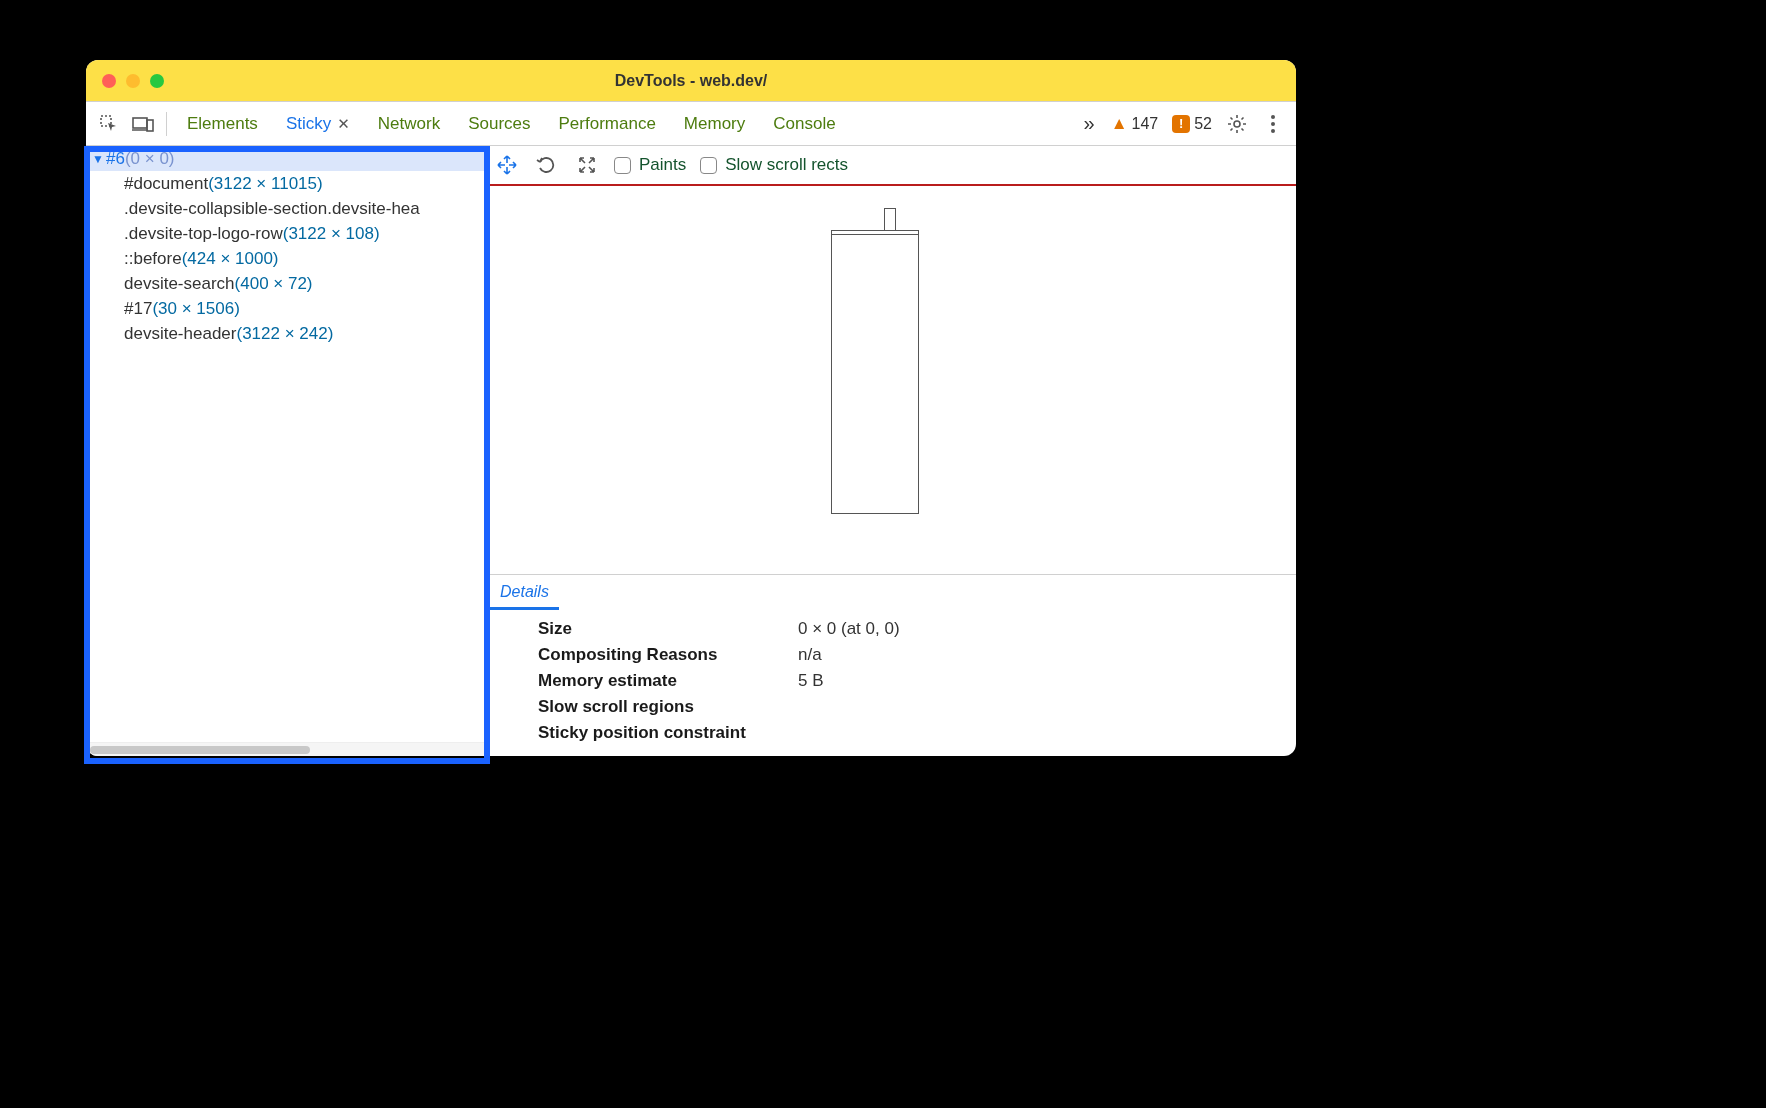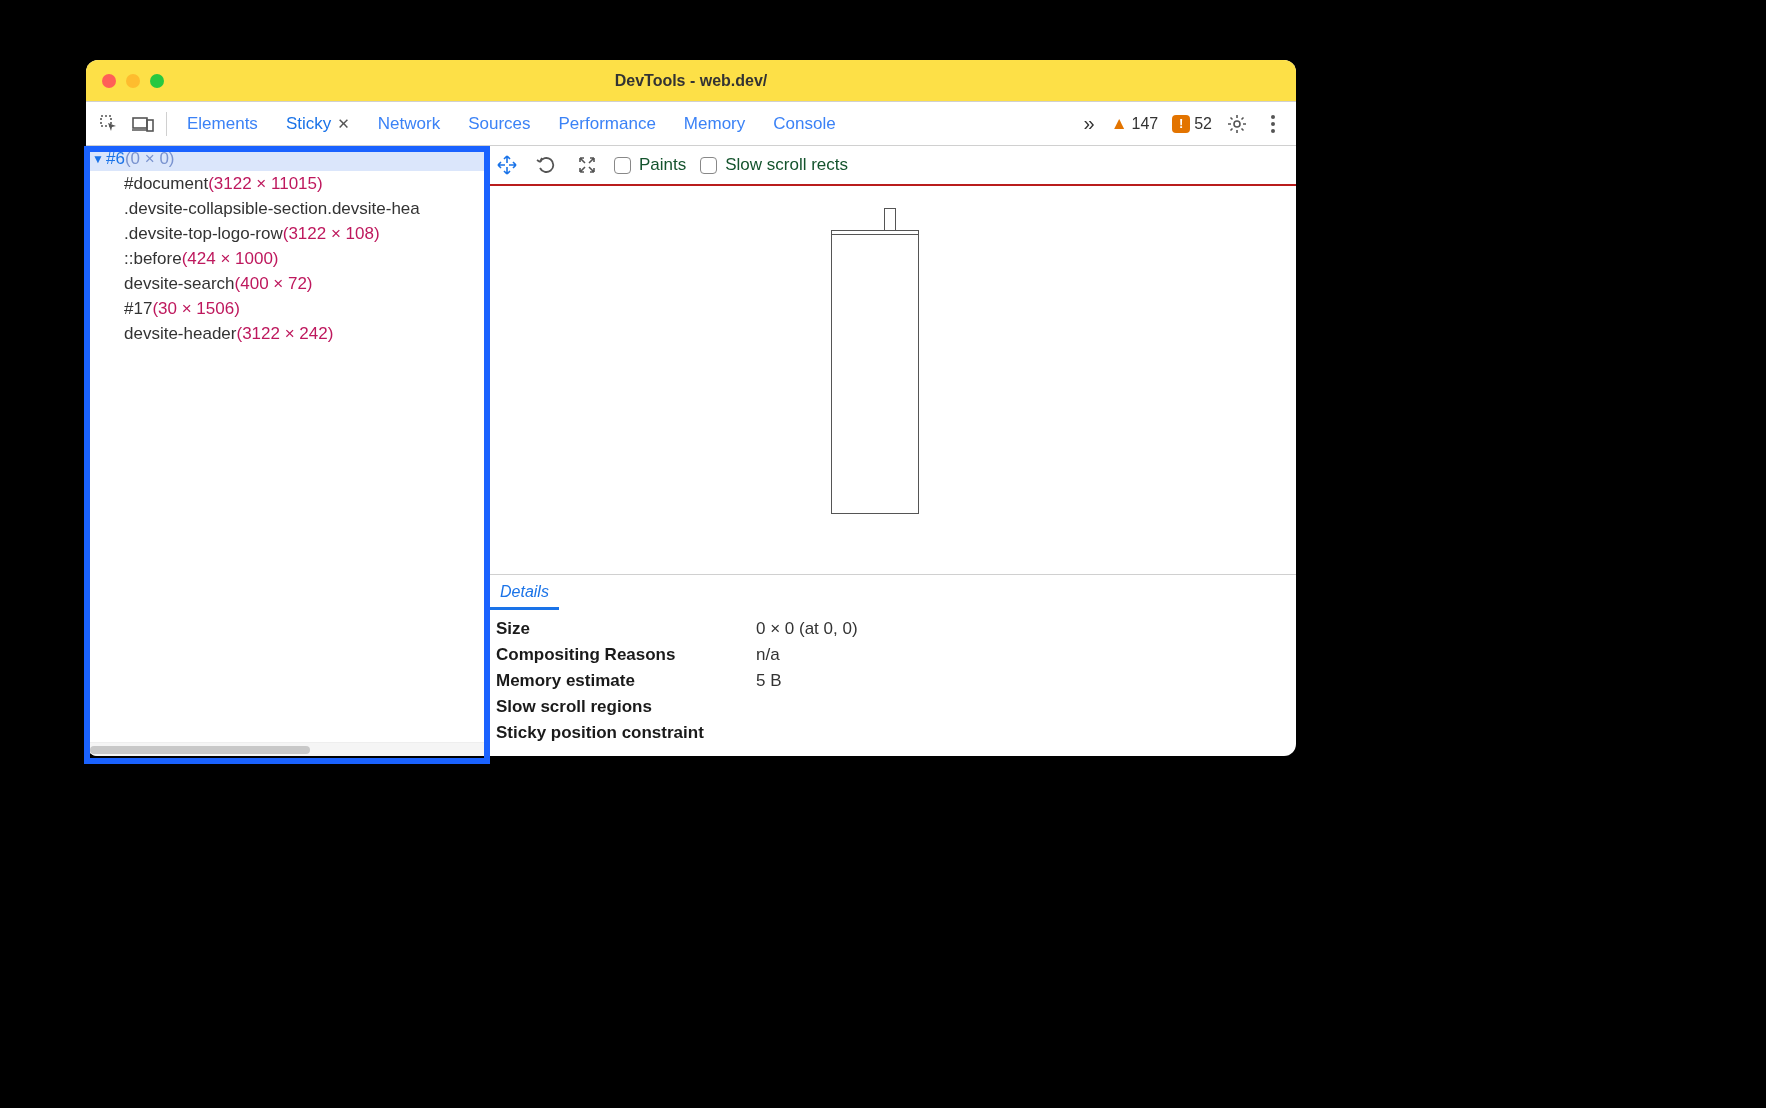"Elements" .toolbar-tab { color: #3b82f6 -> #4d7c0f }
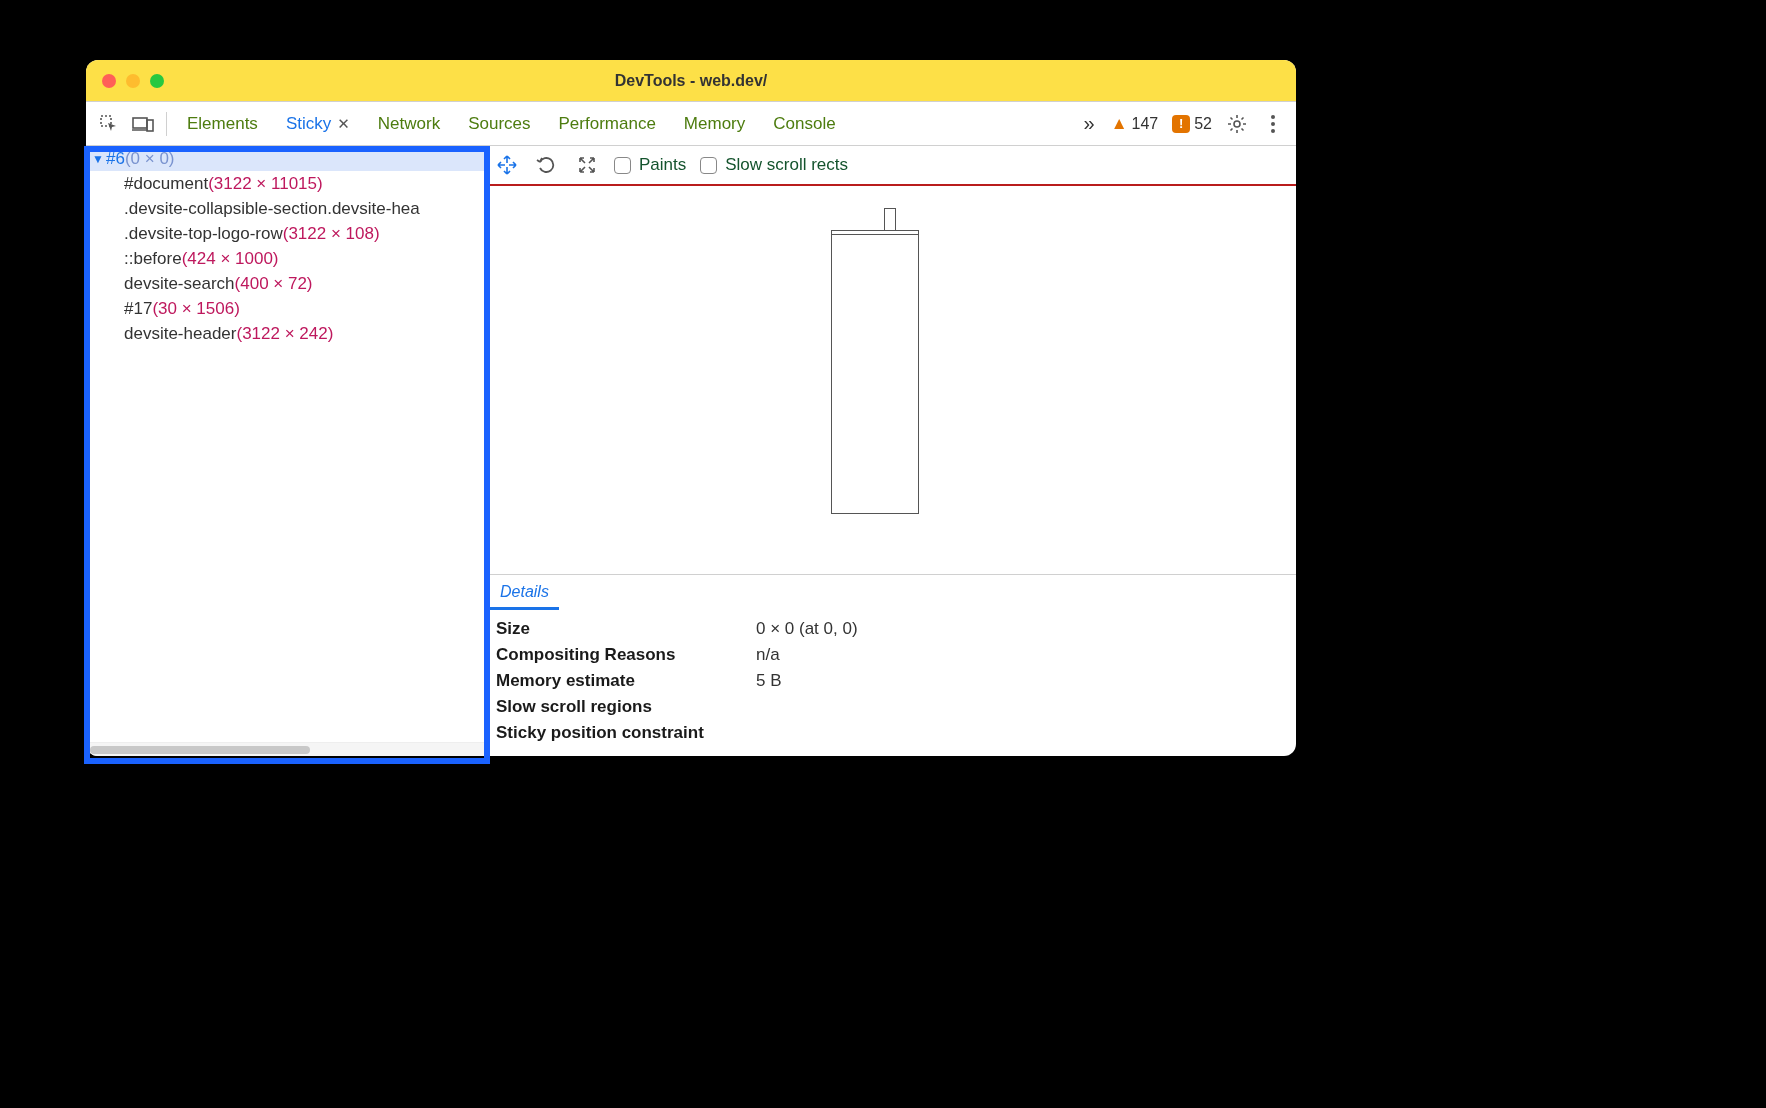"(3122 × 11015)" .tree-dims { color: #be185d -> #0369a1 }
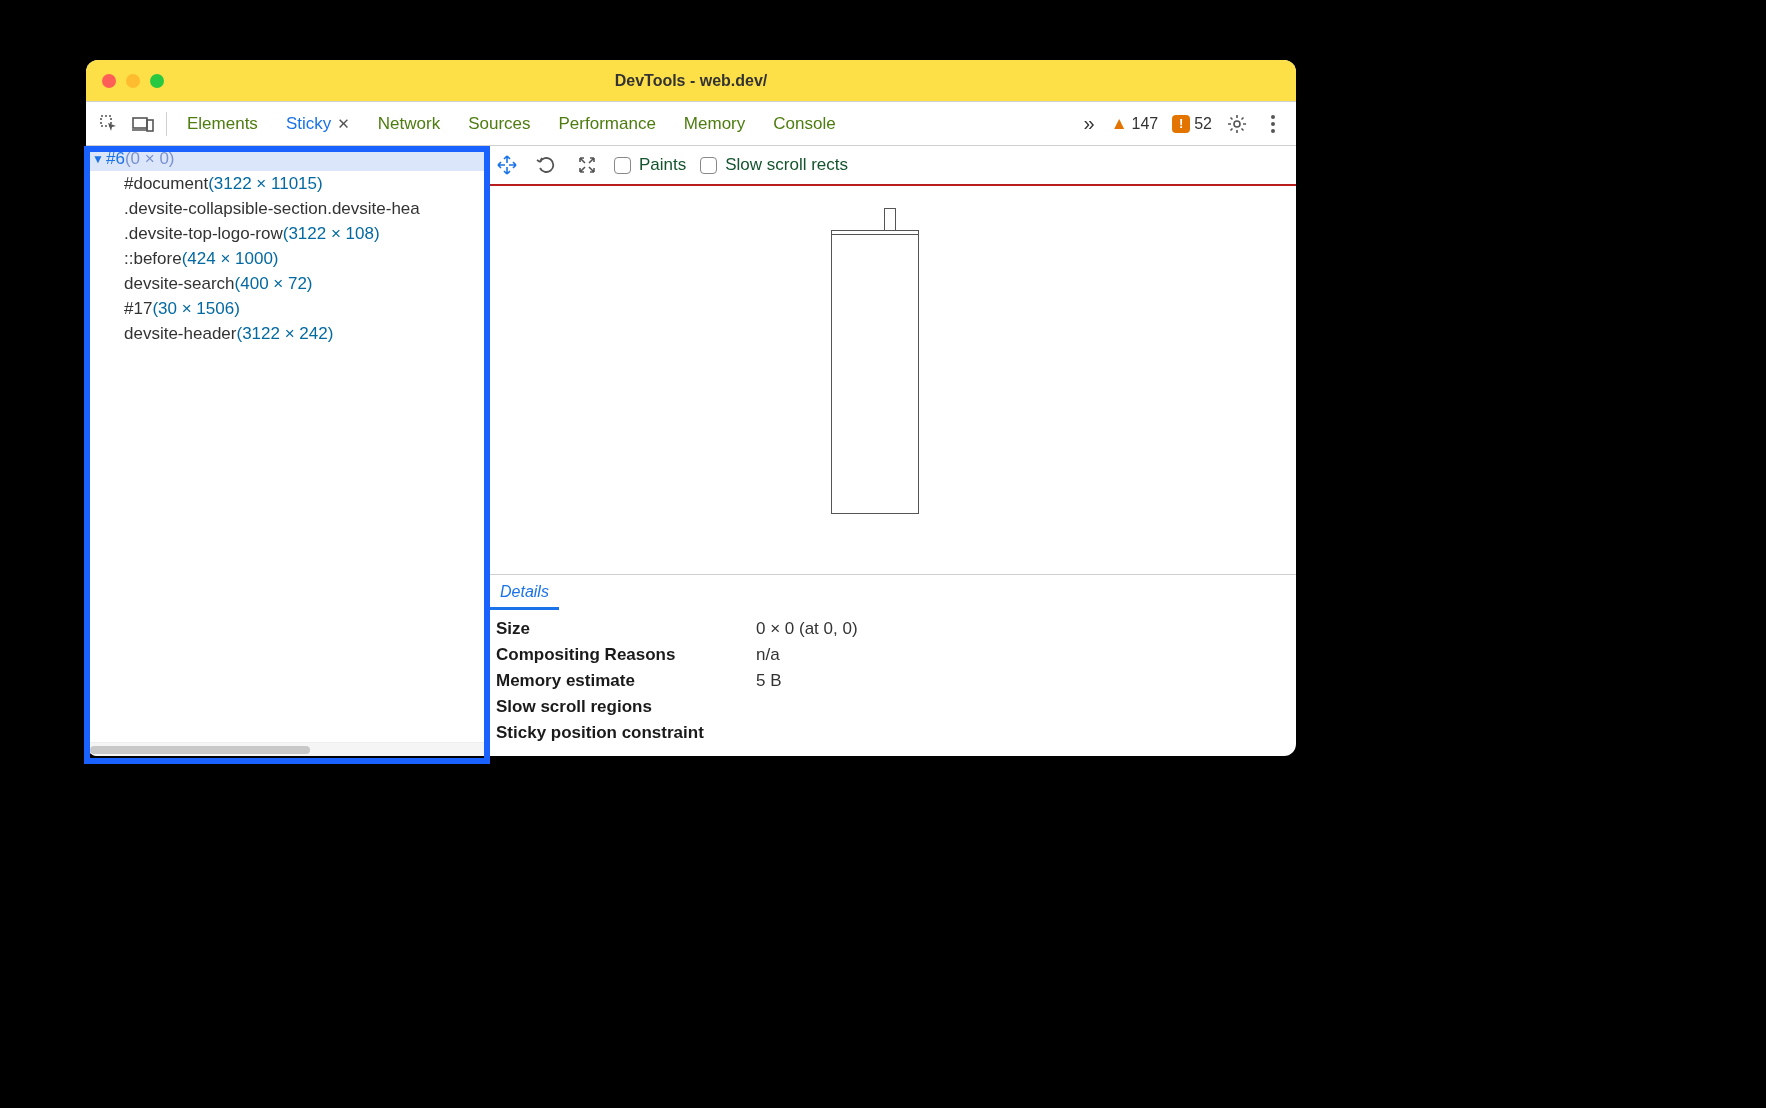"Size" .details-row { margin-left: none -> 42px }
